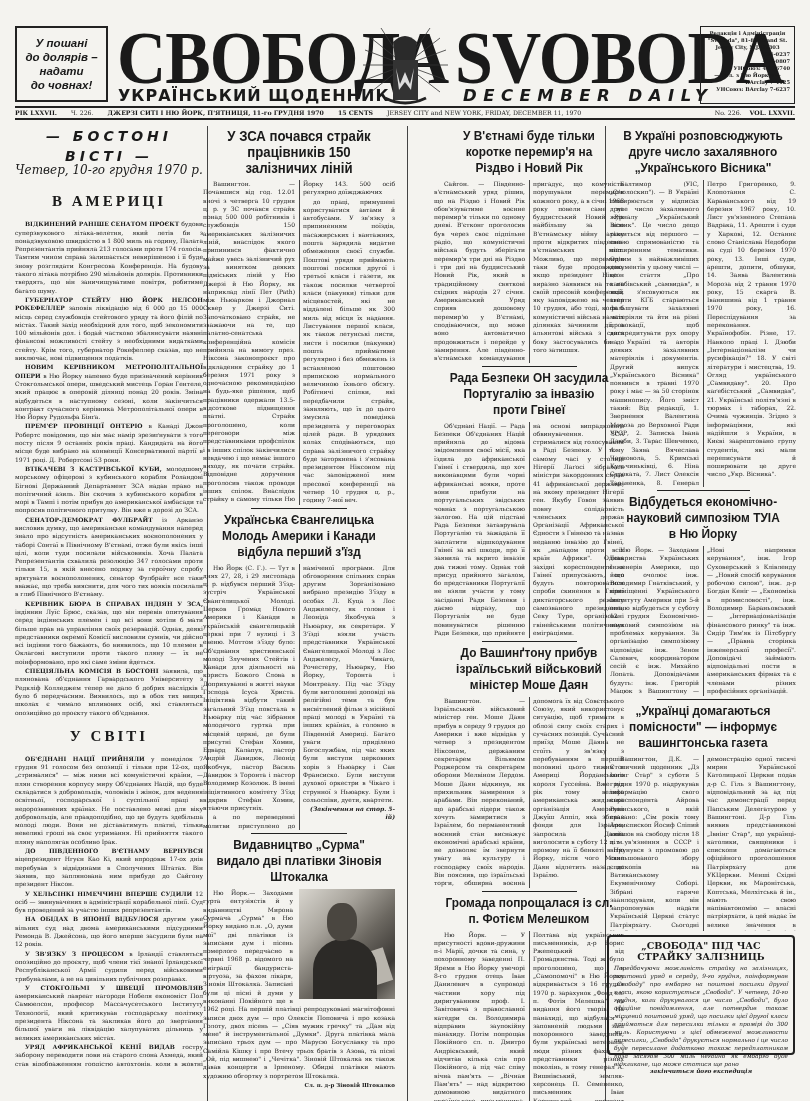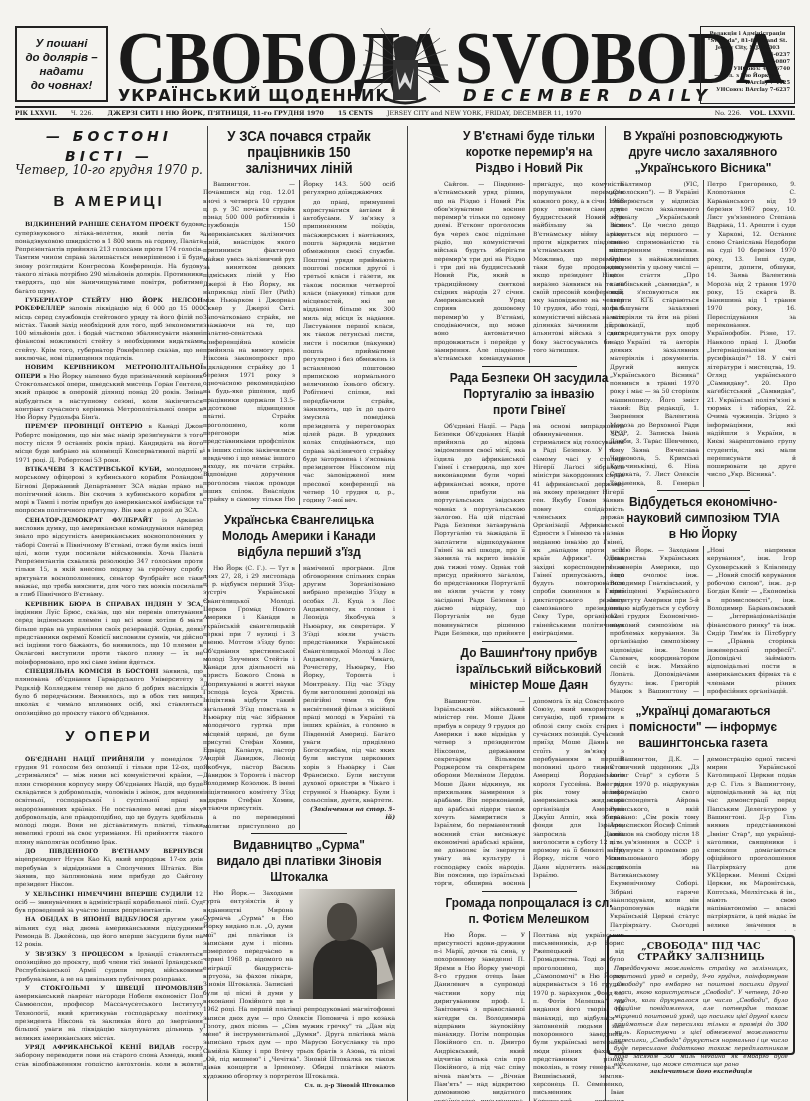"В АМЕРИЦІ" .sec-head { font-family: Liberation Sans, sans-serif -> Liberation Serif, serif }
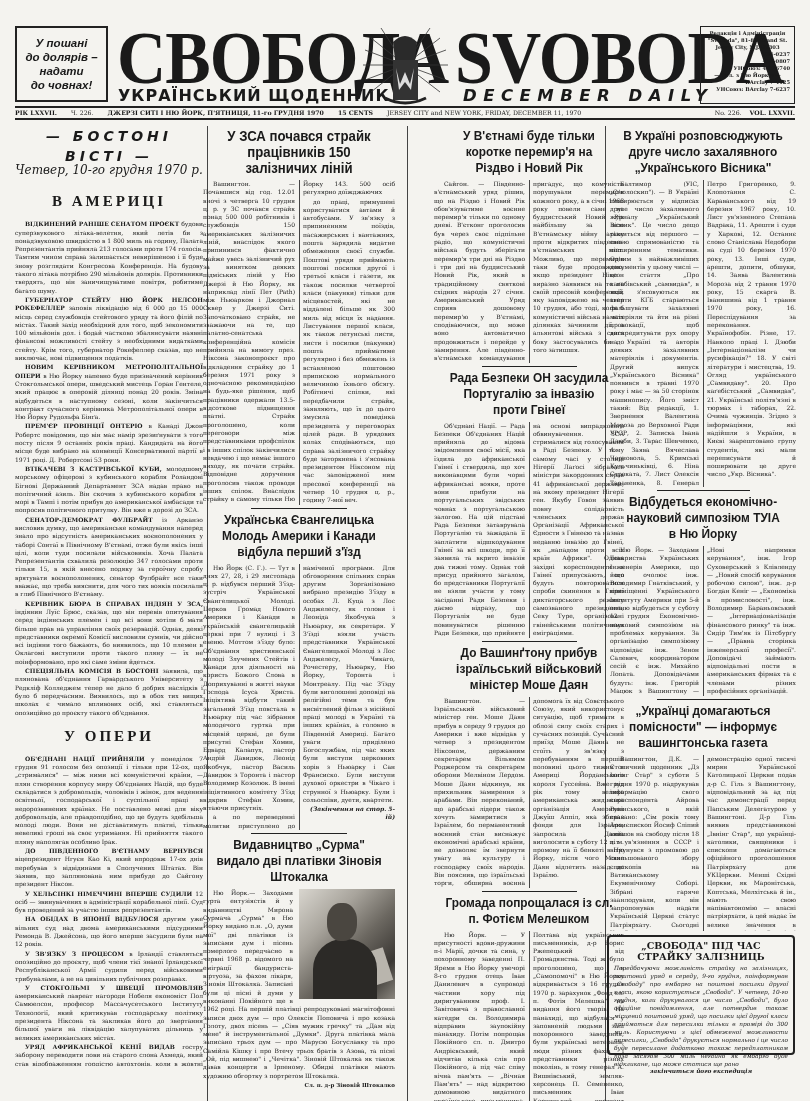"У ОПЕРИ" div.sec-head { text: ОПЕРИ -> СВІТІ }
